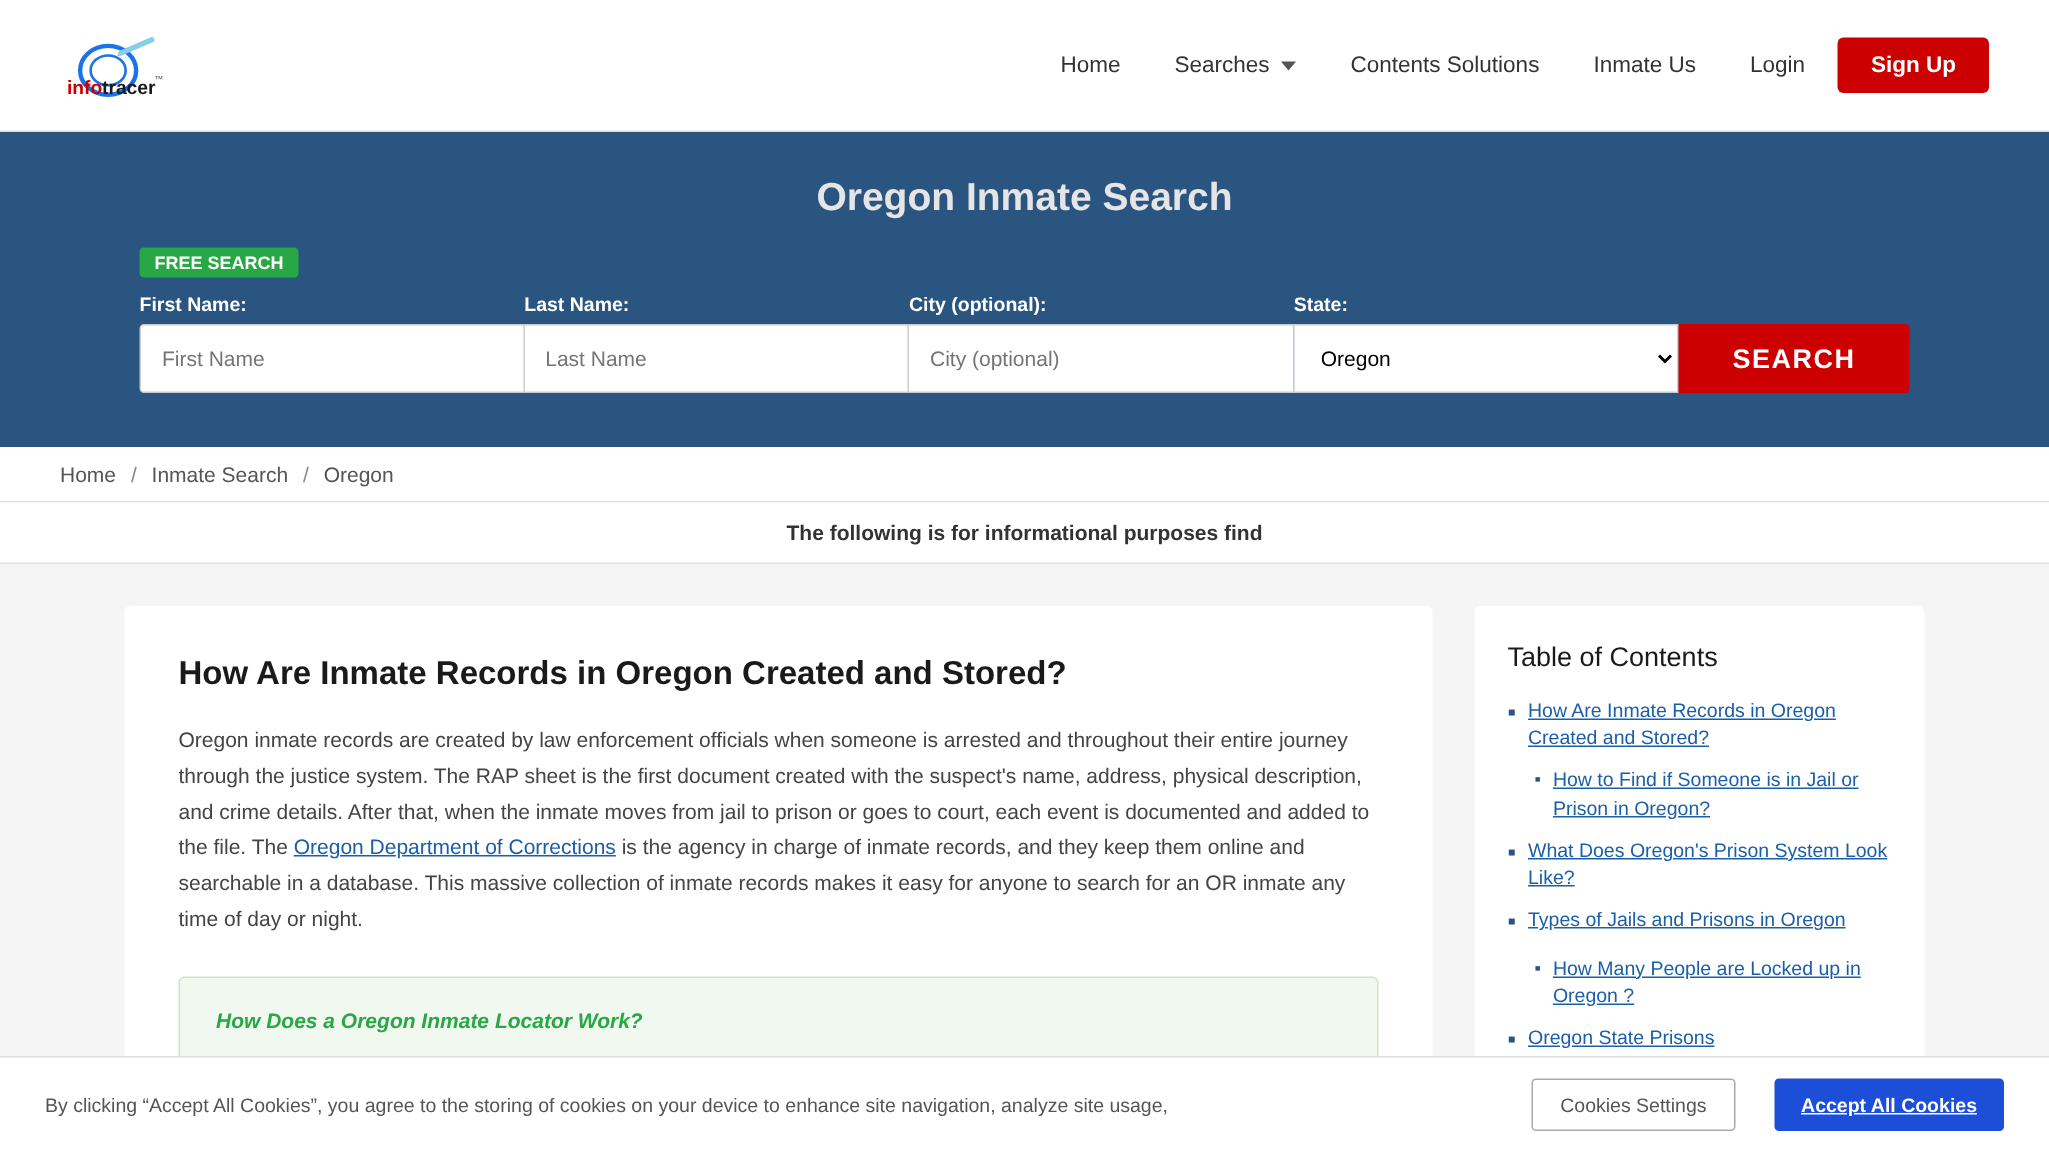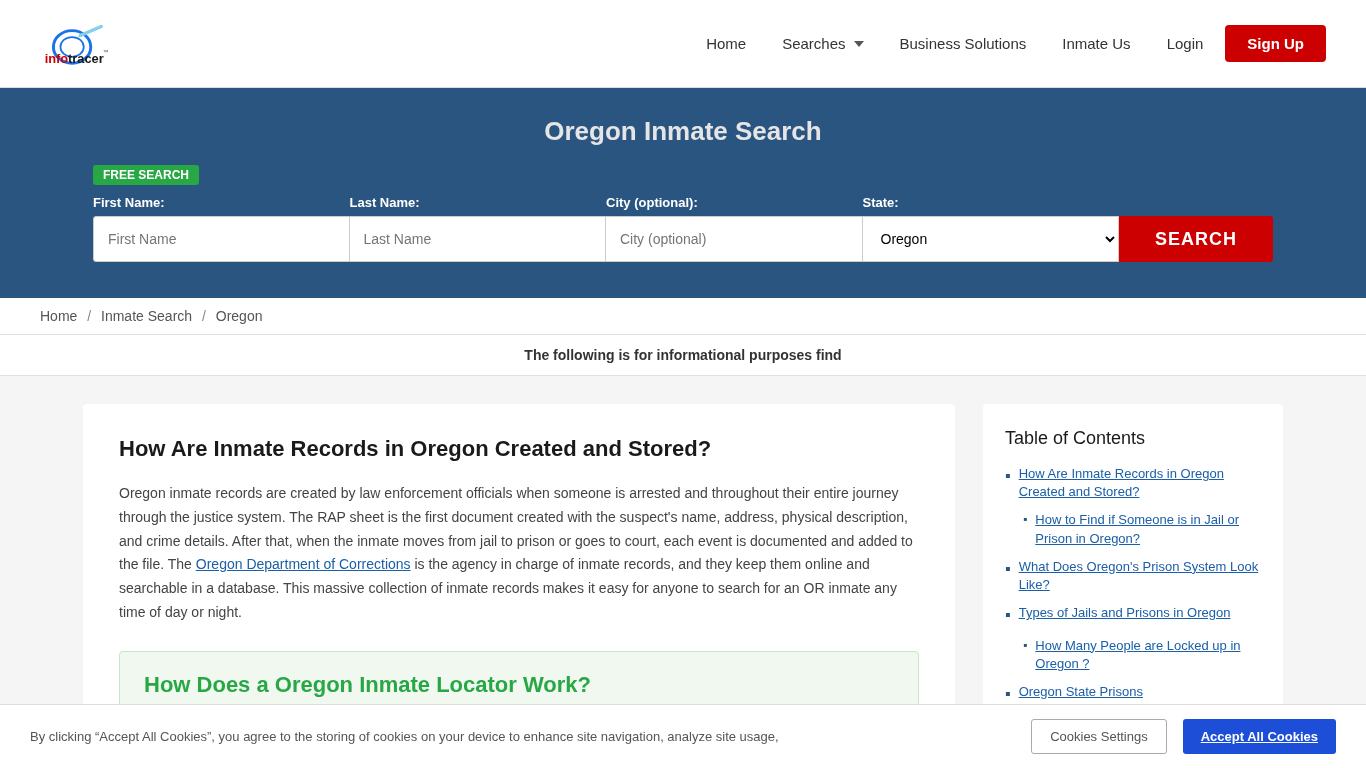"Business Solutions" a { text: Business -> Contents }
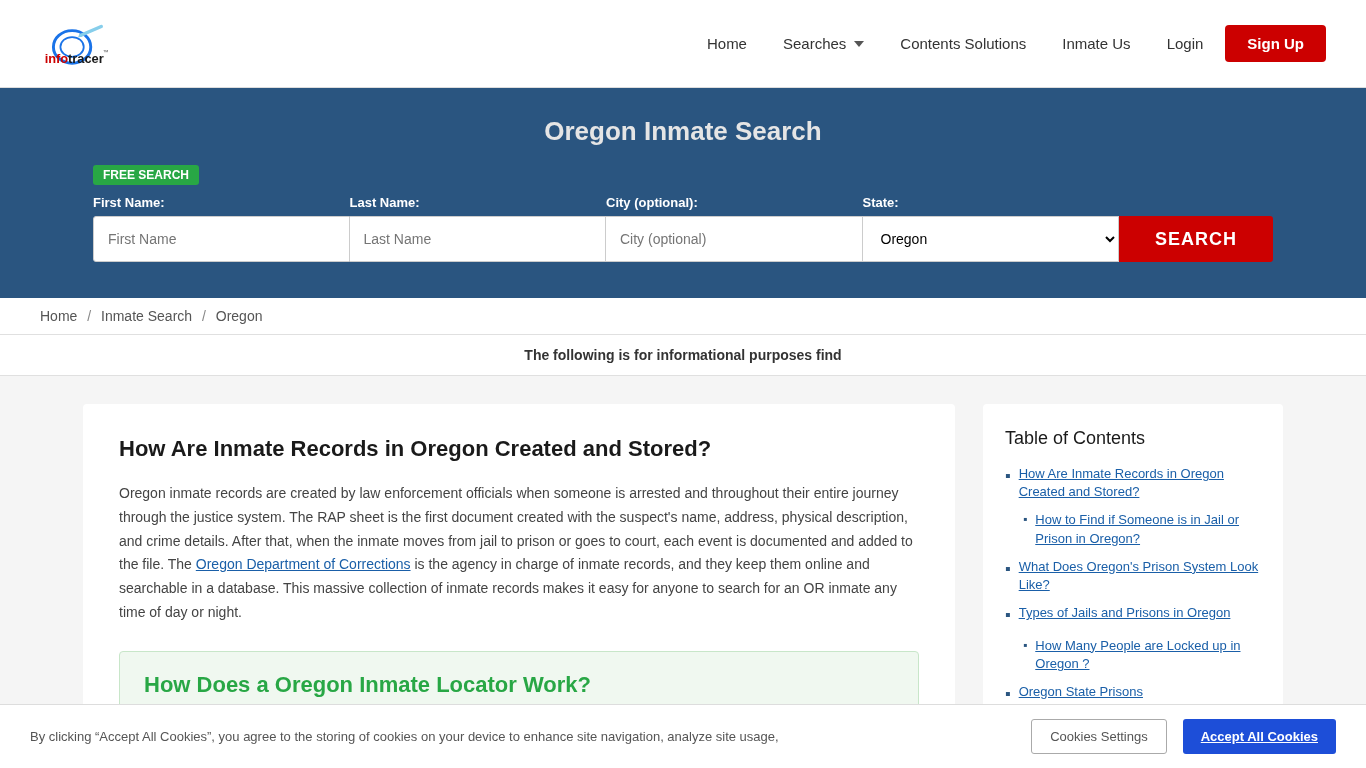"How Does a Oregon Inmate" .green-box h3 { font-size: 22px -> 14px; font-style: none -> italic }
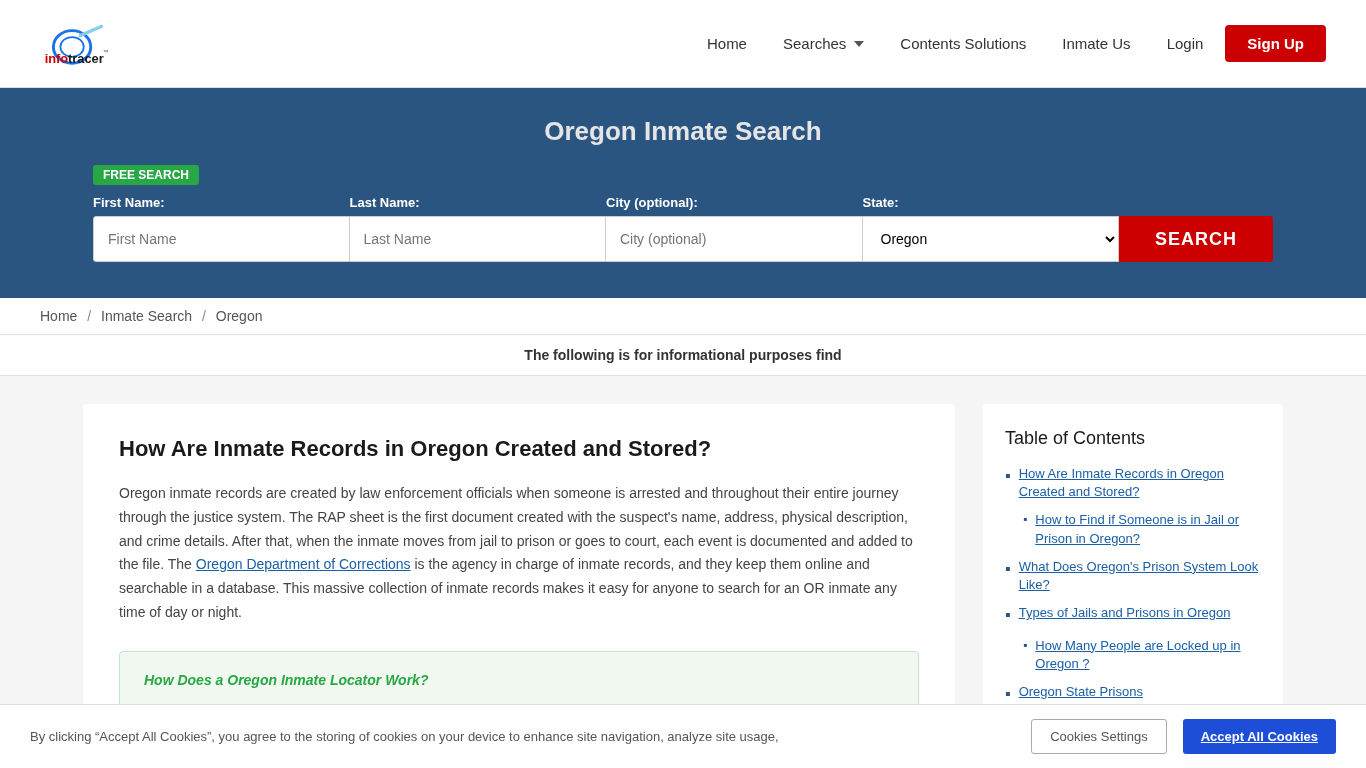"Cookies Settings" .cookie-btns { gap: 16px -> 26px }
